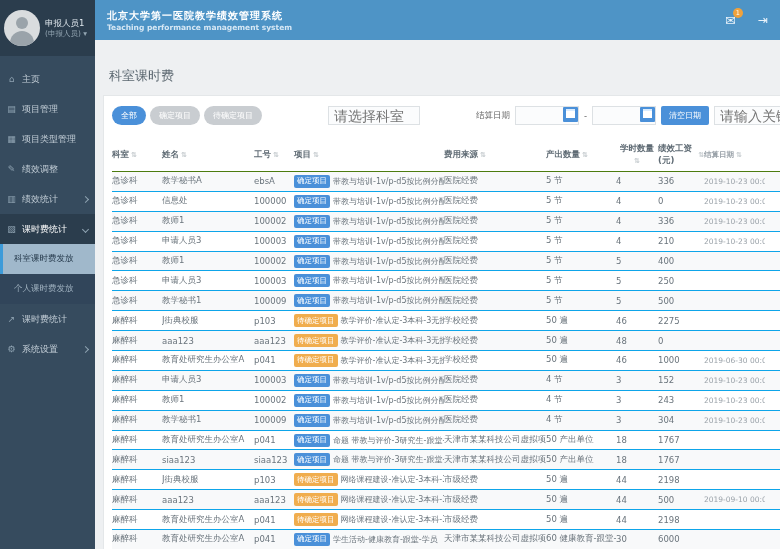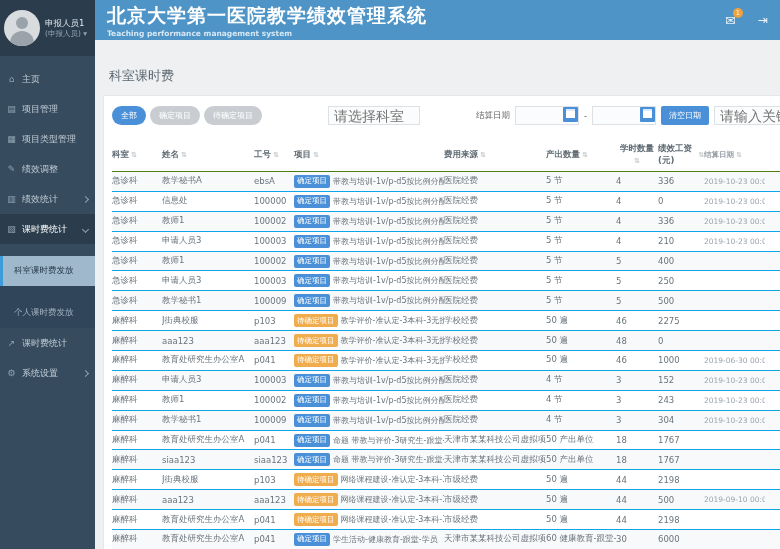"北京大学第一医院教学绩效管理系统" .brand .t1 { font-size: 19px -> 10px }
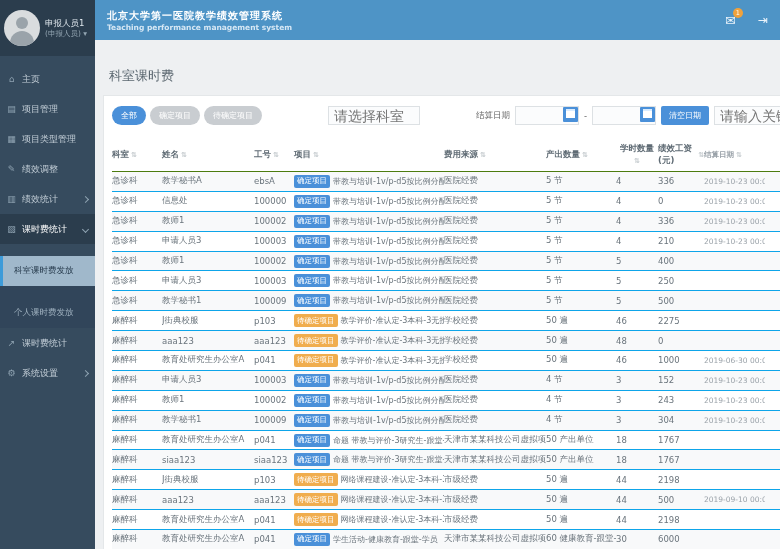"科室课时费发放" .smi { margin-top: 12px -> none }
